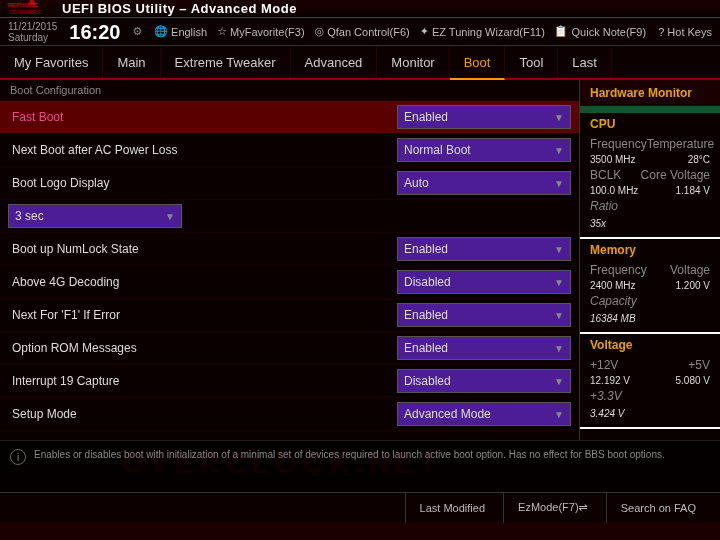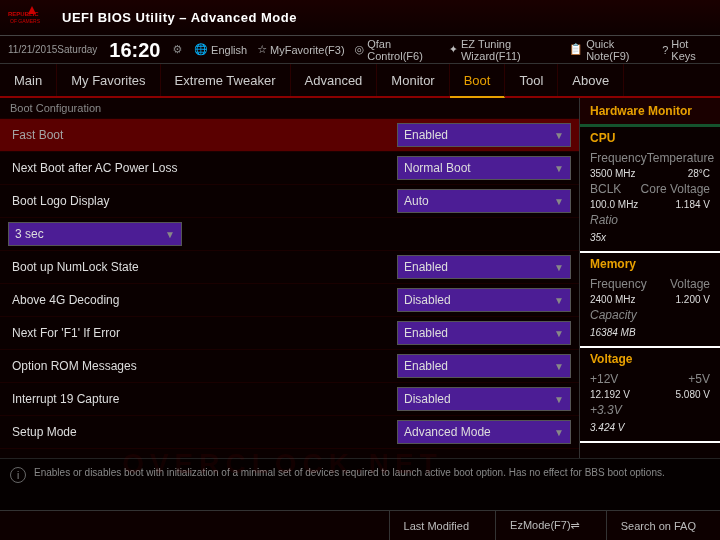"UEFI BIOS Utility – Advanced" .header-bar { height: 36px -> 18px }
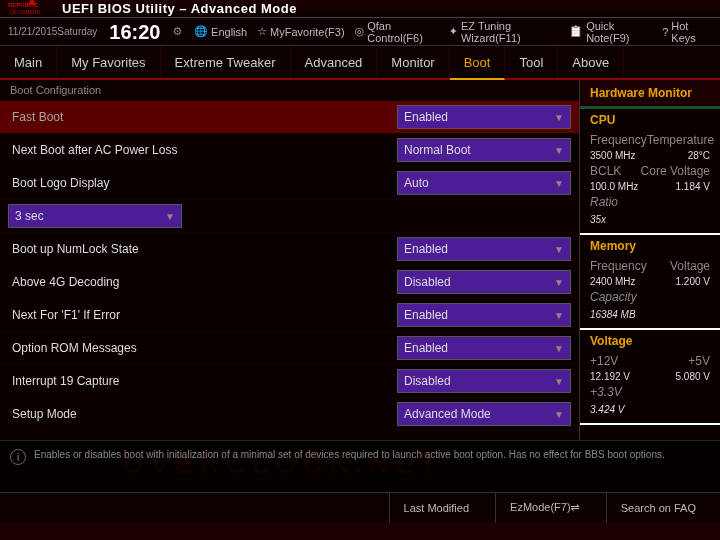"11/21/2015" .datetime-date { flex-direction: row -> column }
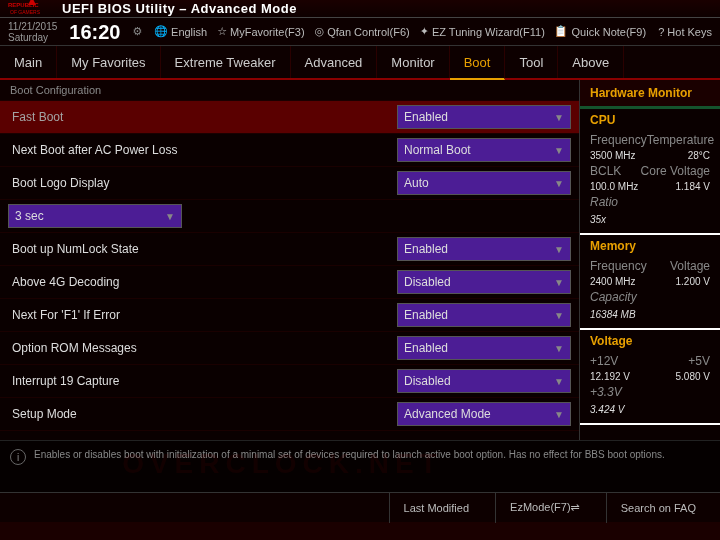"Main" div.nav-item { order: before "My Favorites" -> after "My Favorites" }
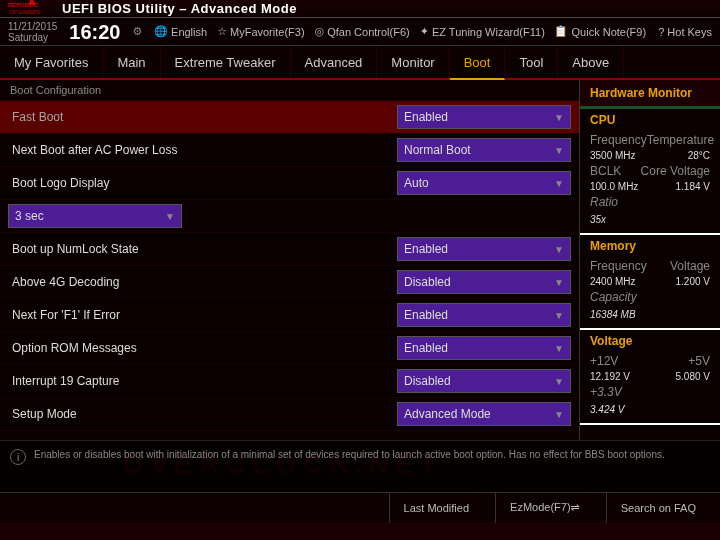"Above" span { text: Above -> Last }
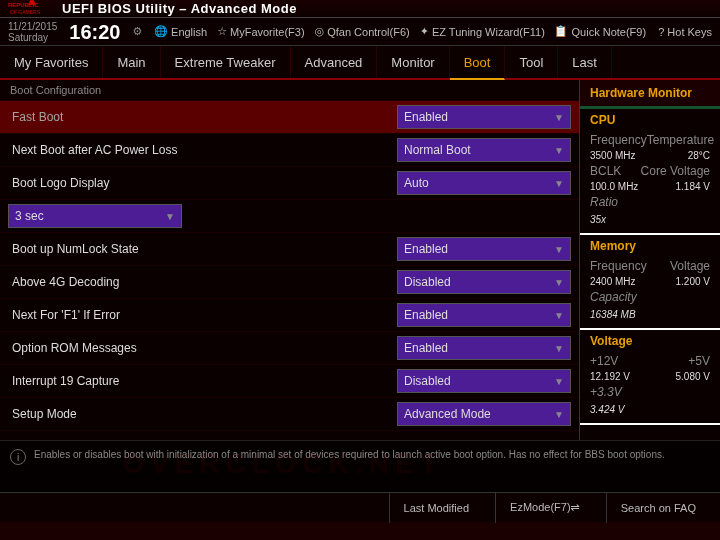"Hardware Monitor" .hw-title { border-bottom: 3px solid #14532d -> 7px solid #14532d }
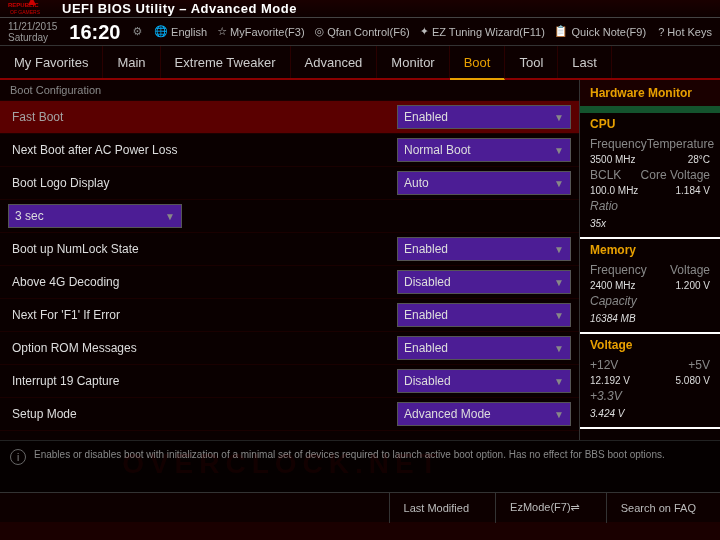"Fast Boot" .settings-row.highlight .settings-label { color: #a3a3a3 -> #ec4899 }
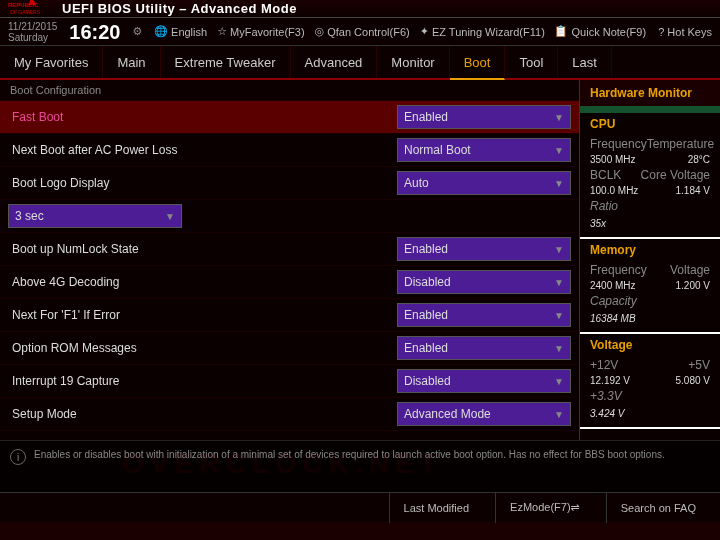"Last Modified" .bottom-bar { gap: 12px -> 4px }
